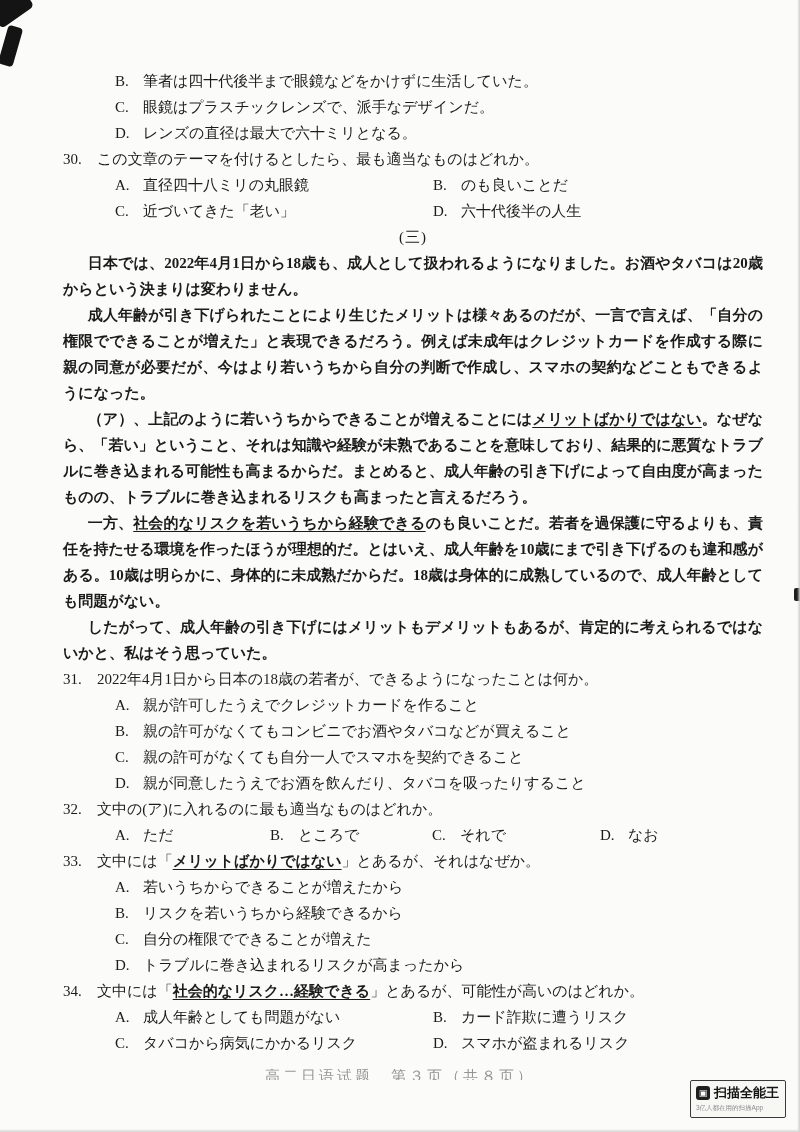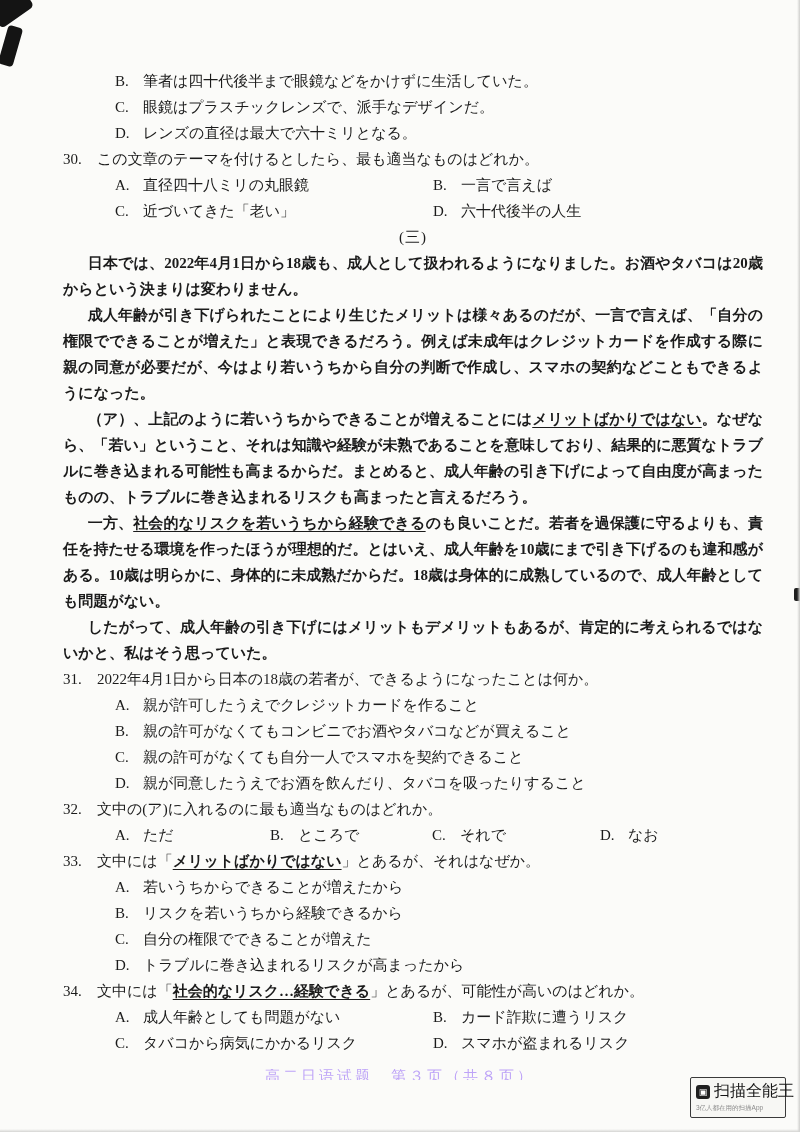"一言で言えば" span { text: 一言で言えば -> のも良いことだ }
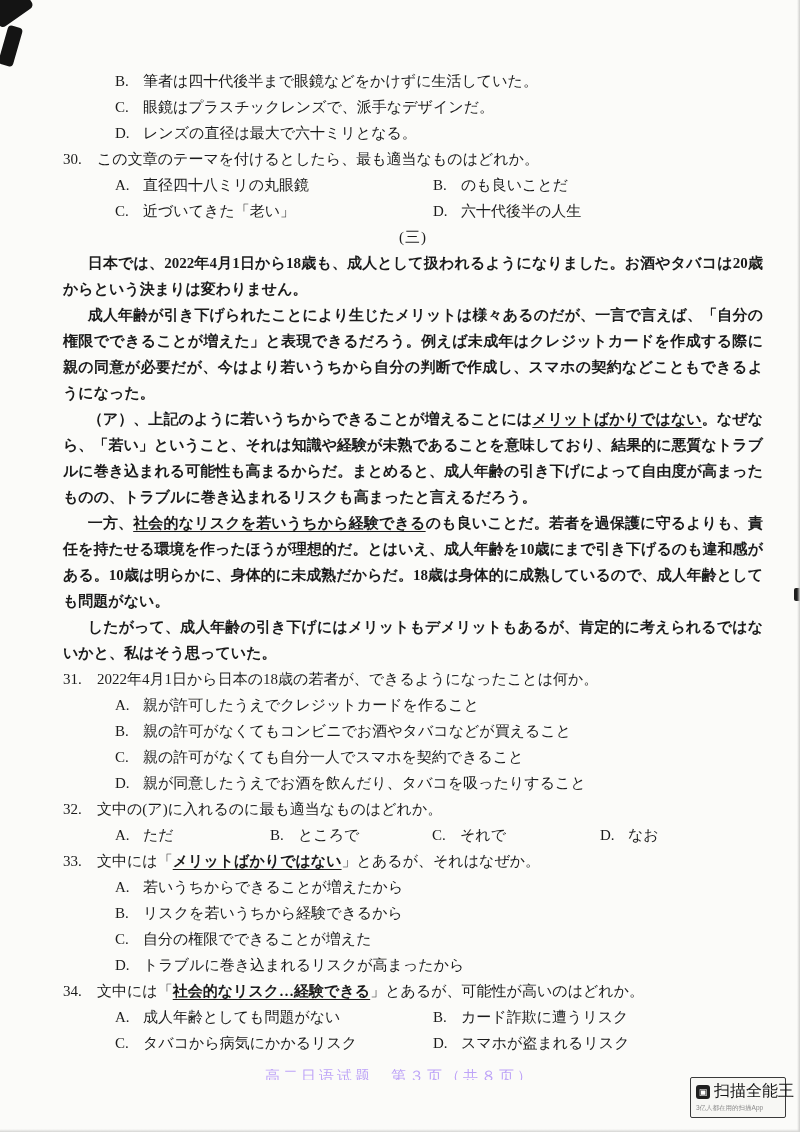"高二日语试题 第３页（共８页）" .footer { color: #8b5cf6 -> #404040 }
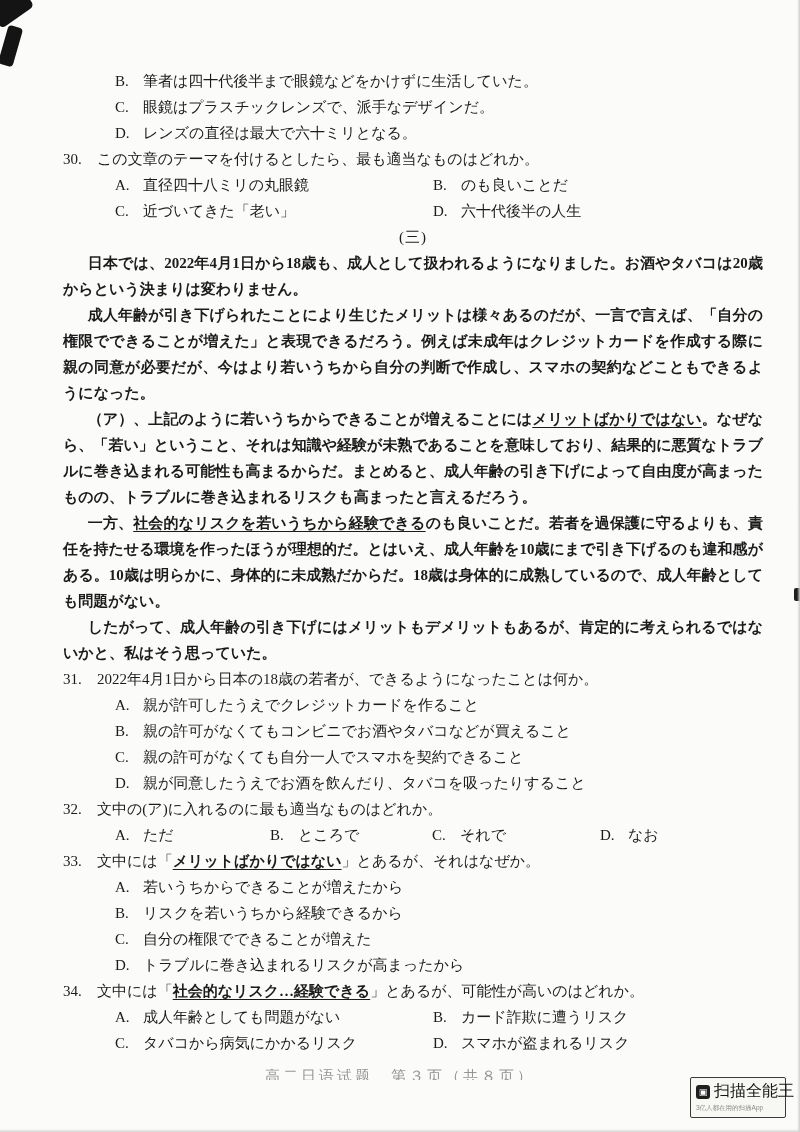"扫描全能王" .wm-title { font-size: 16px -> 13px; font-weight: normal -> bold }
